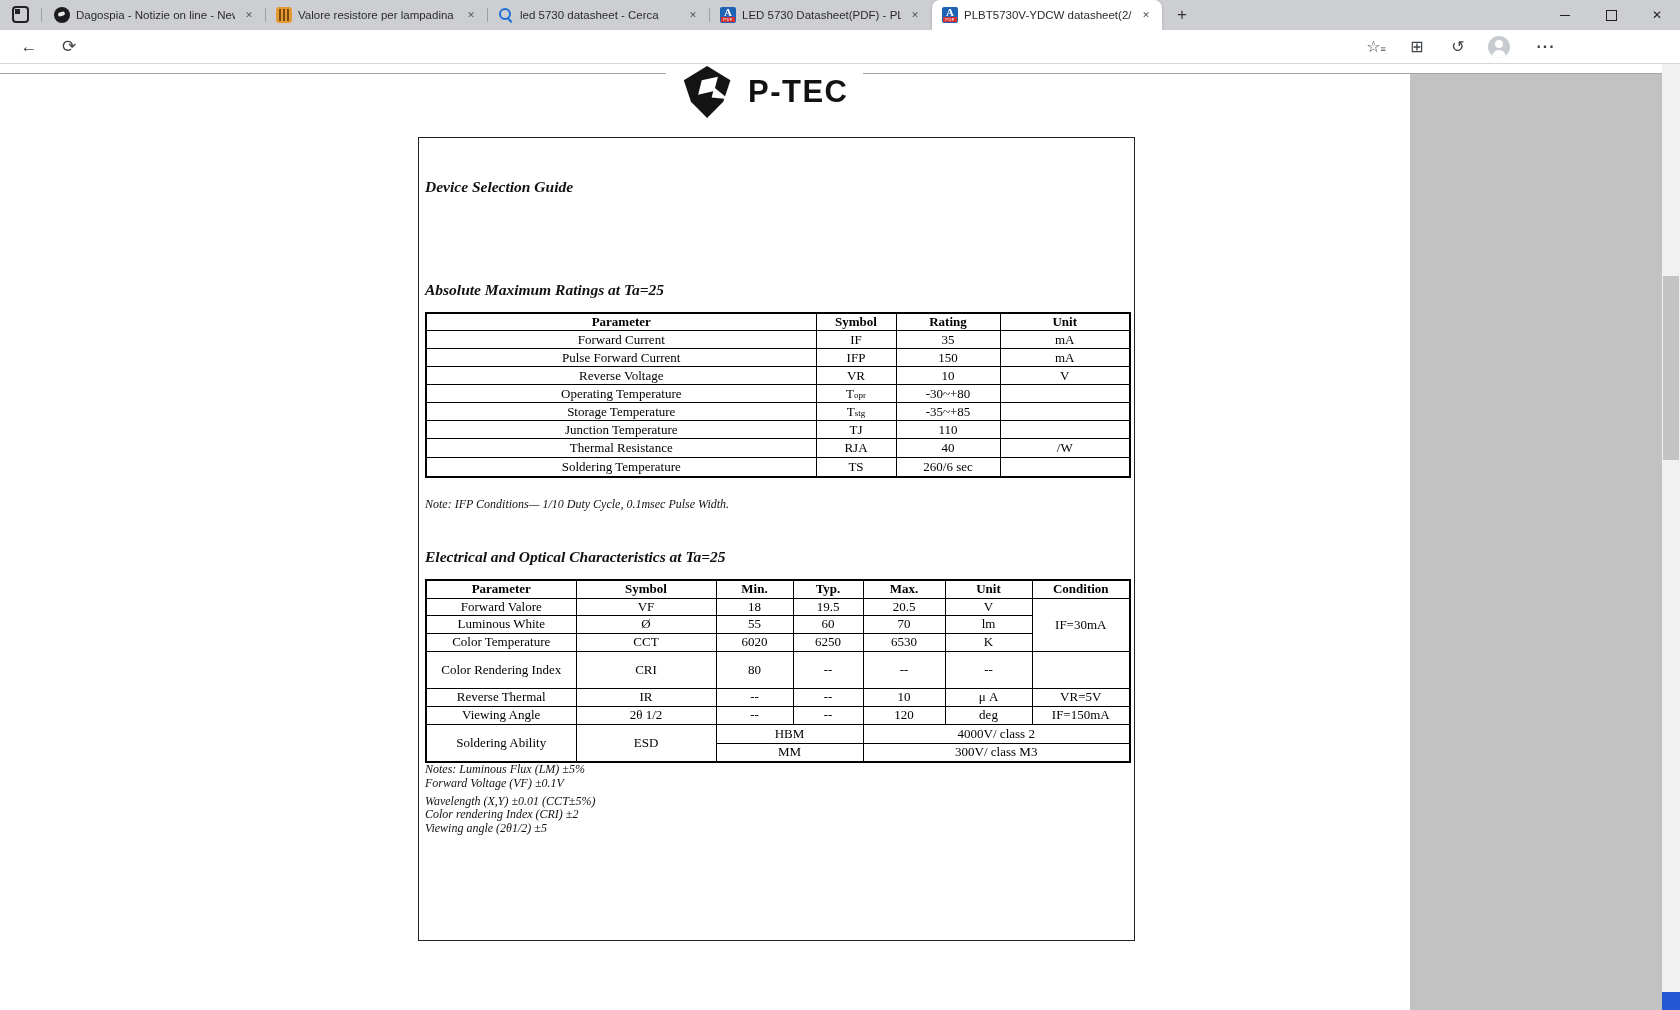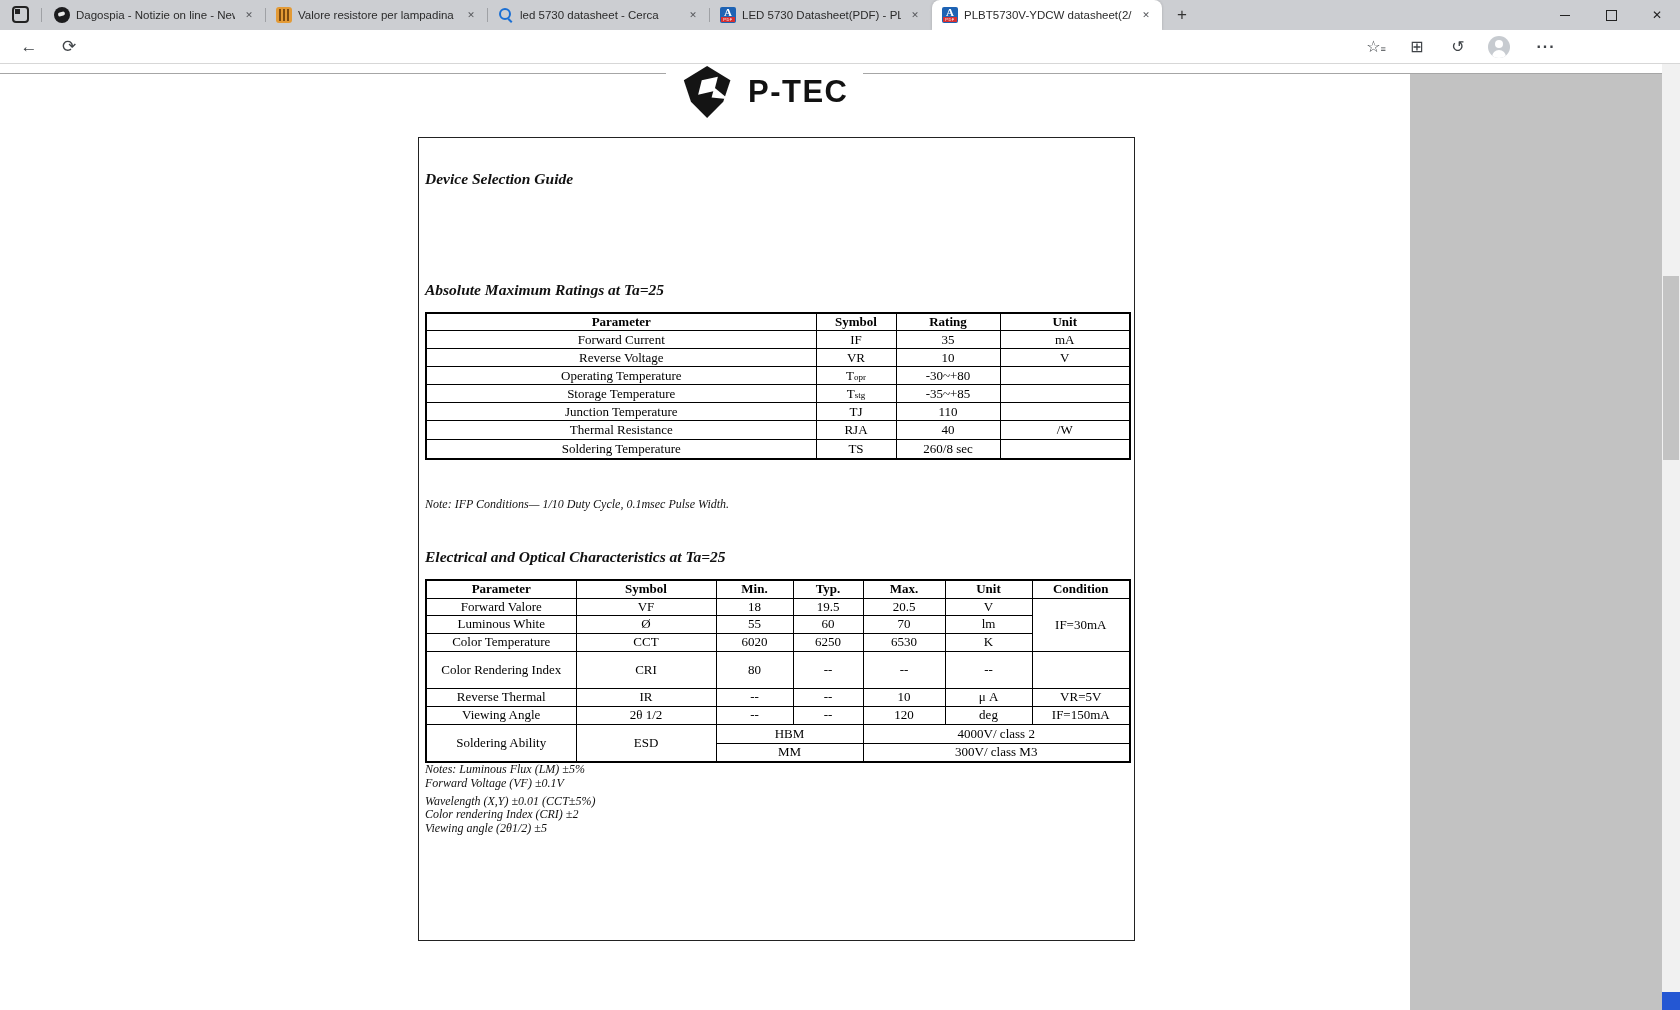"Device Selection Guide" div.dochead { top: 32px -> 40px }
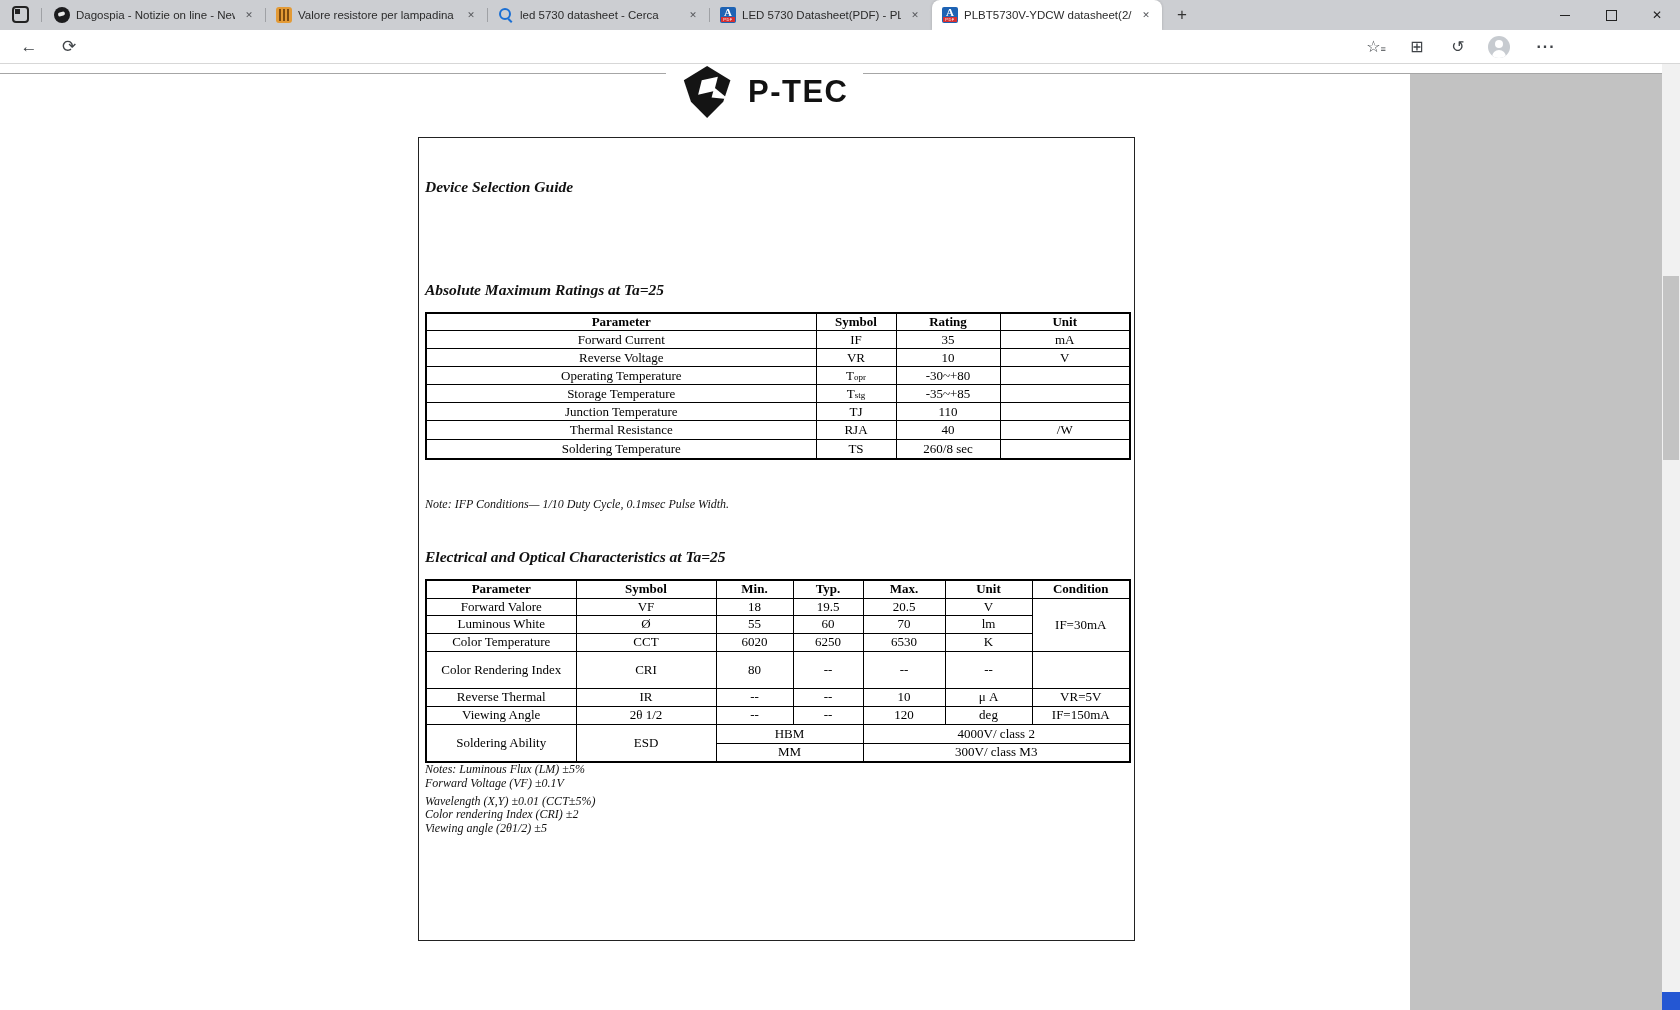"Pulse Forward Current" tr { html: none -> <tr> <td>Pulse Forward Current</td> <td>IFP</td> <td>150</td> <td>mA</td> </tr> }
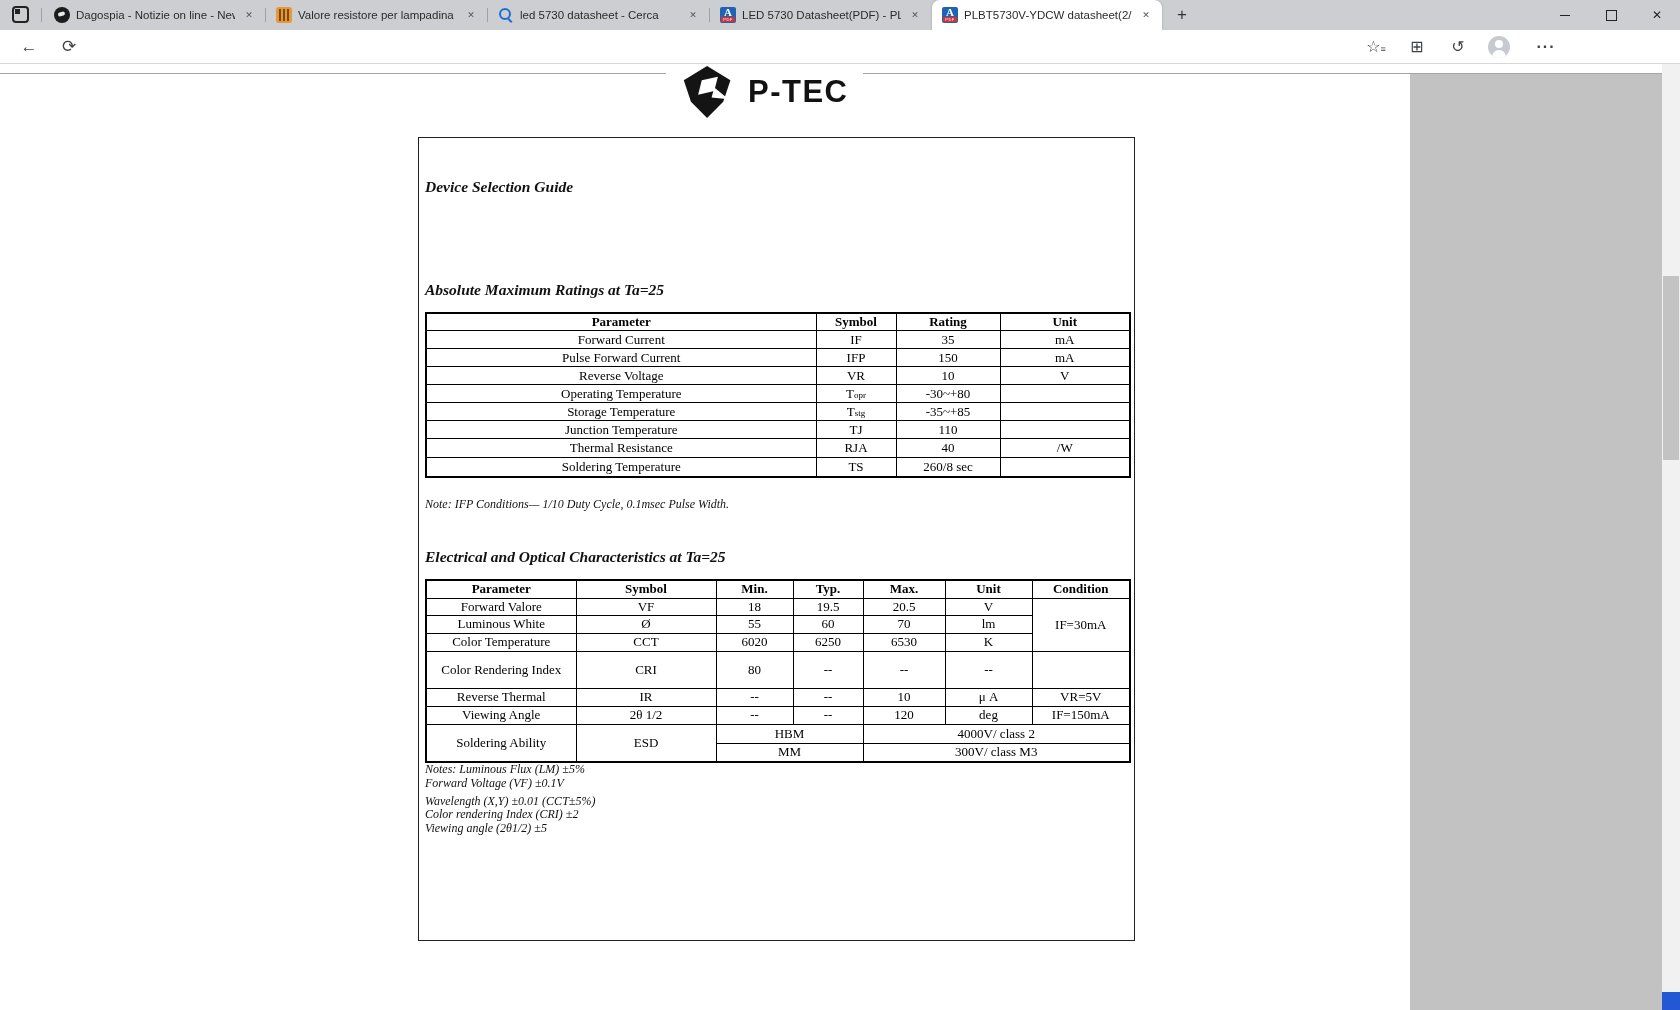"260/8 sec" td.bt2 { text: 260/8 -> 260/6 }
